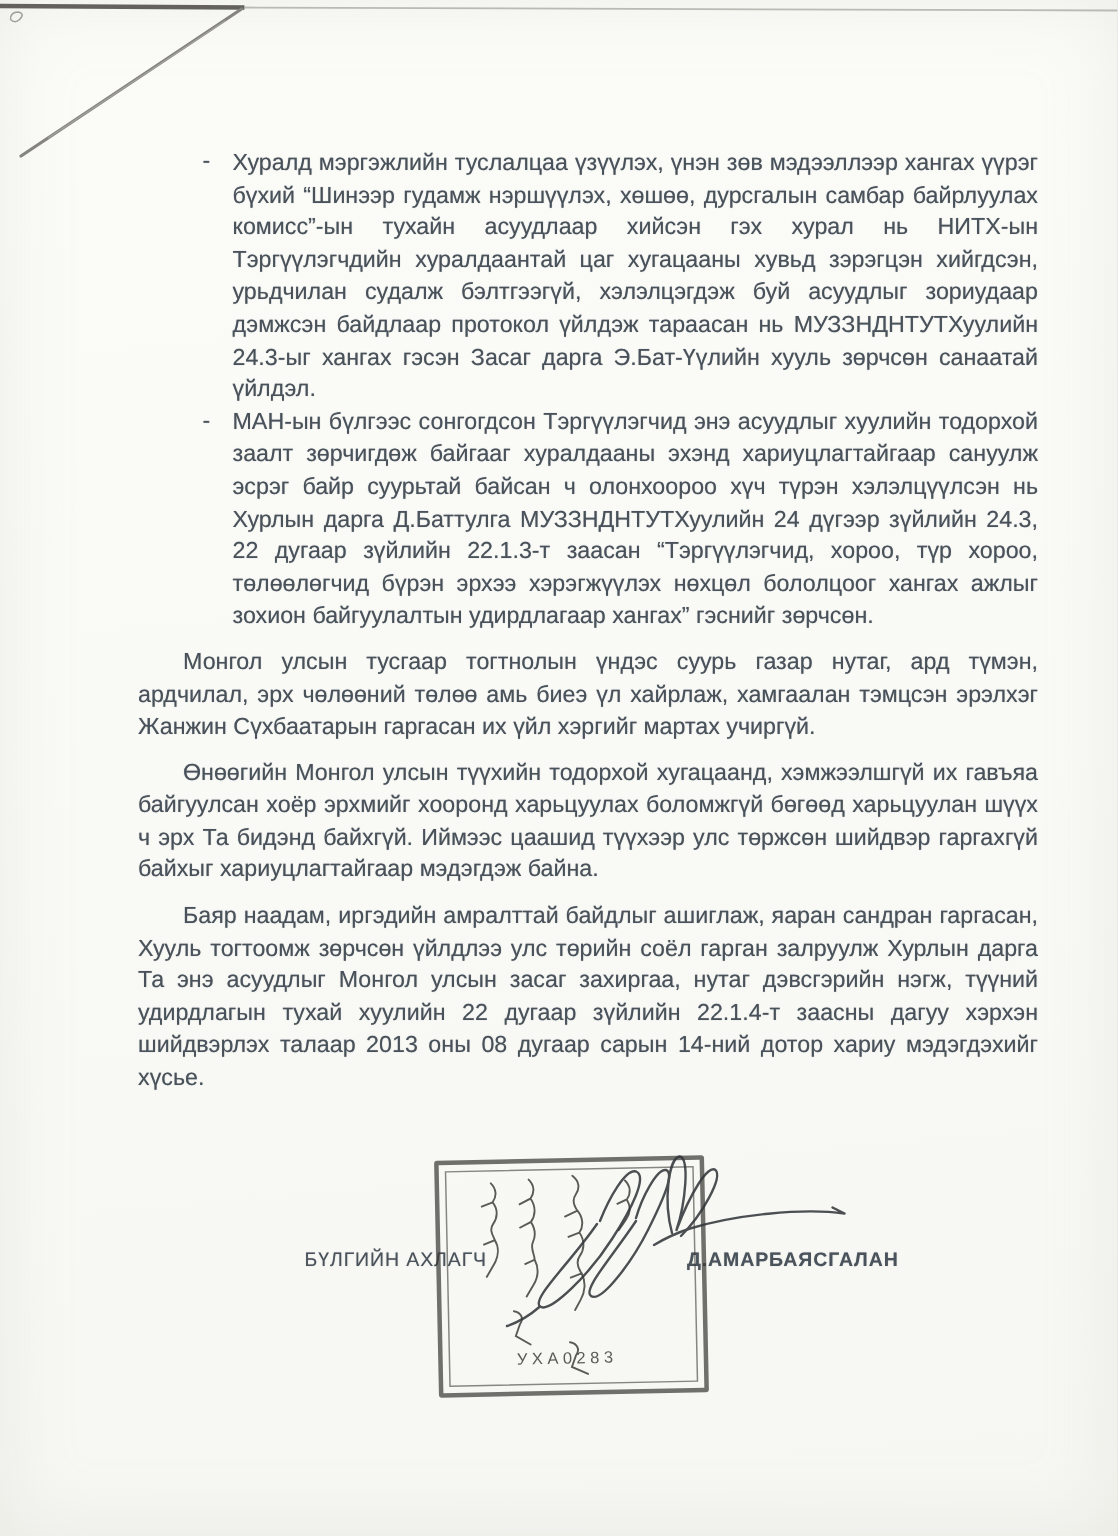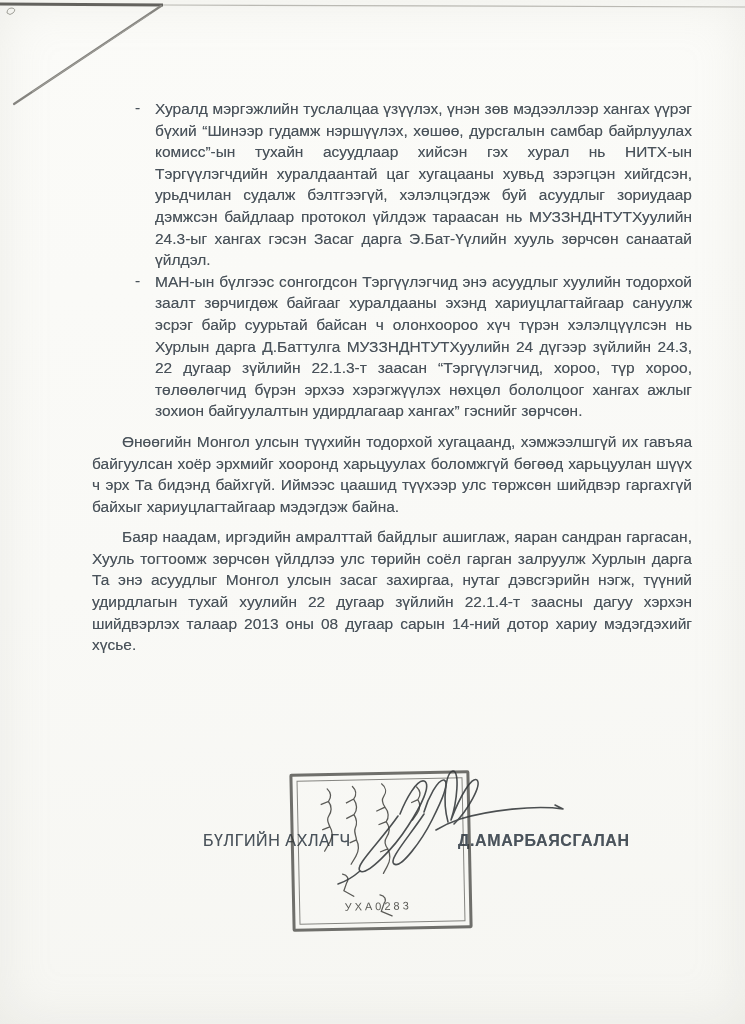"Монгол улсын тусгаар тогтнолын үндэс" p.para { html: none -> <p>Монгол улсын тусгаар тогтнолын үндэс суурь газар нутаг, ард түмэн, ардчилал, эрх чөлөөний төлөө амь биеэ үл хайрлаж, хамгаалан тэмцсэн эрэлхэг Жанжин Сүхбаатарын гаргасан их үйл хэргийг мартах учиргүй.</p> }
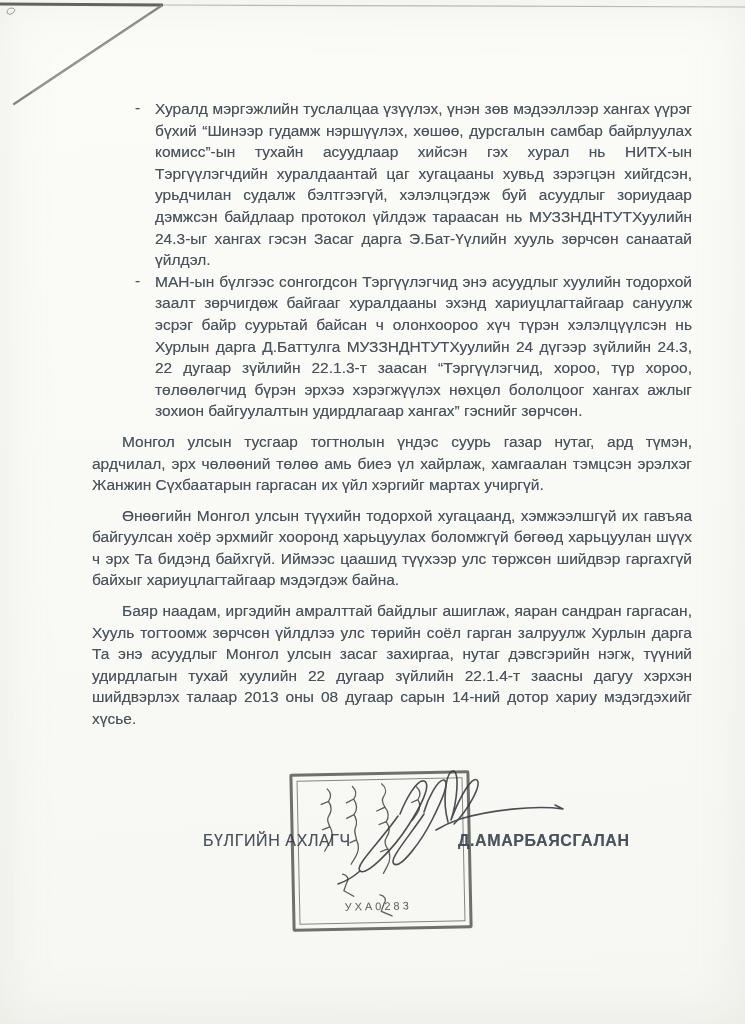"БҮЛГИЙН АХЛАГЧ" .sig-label, .sig-name { font-size: 16px -> 13px }
